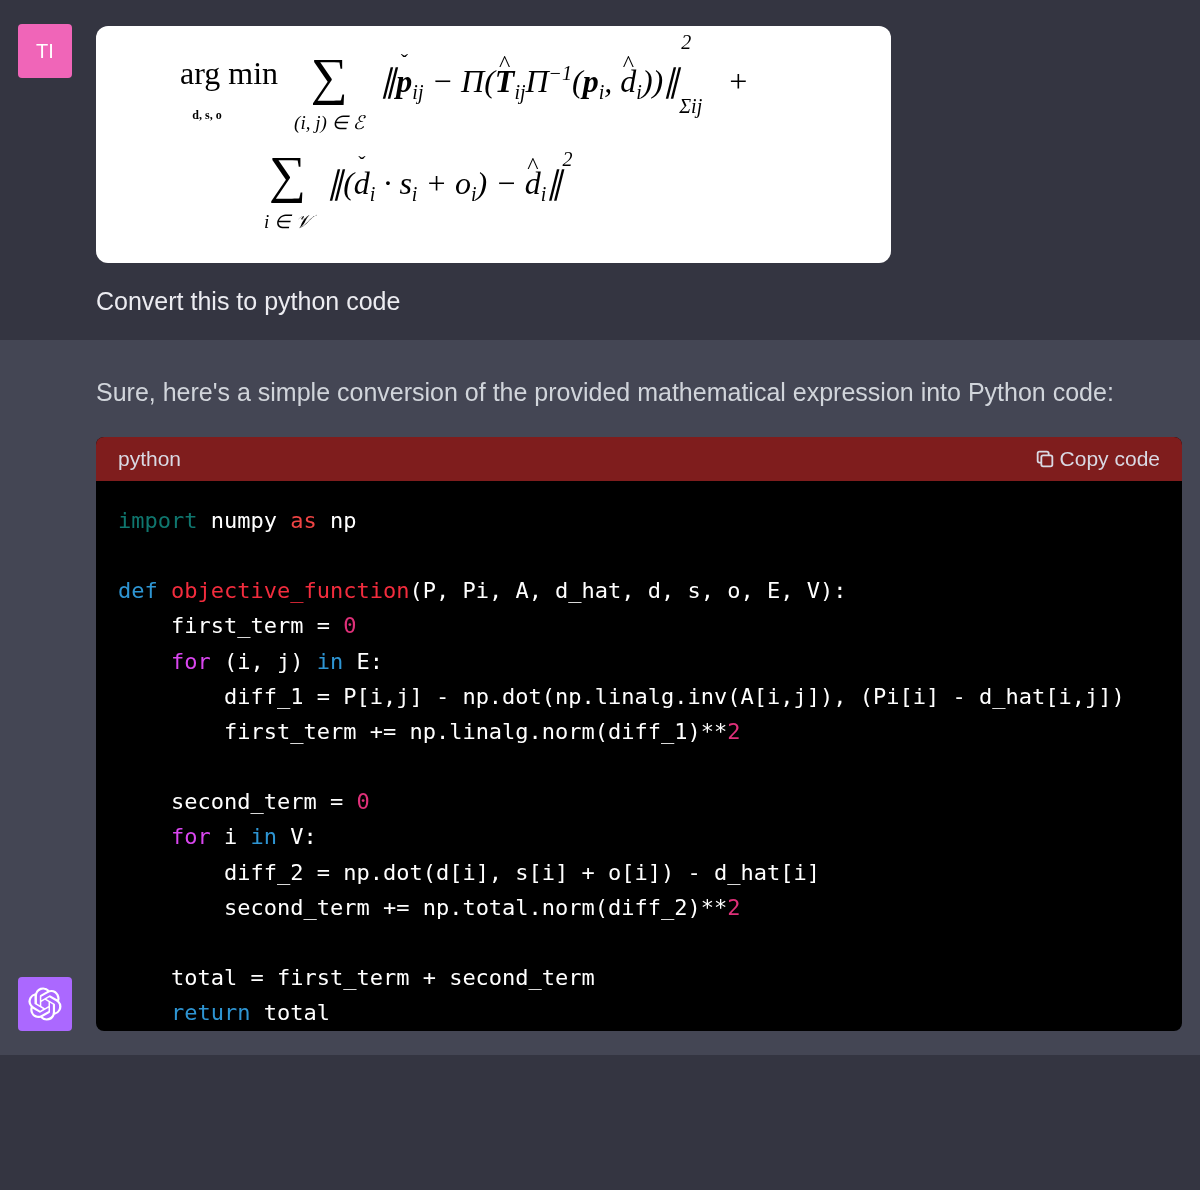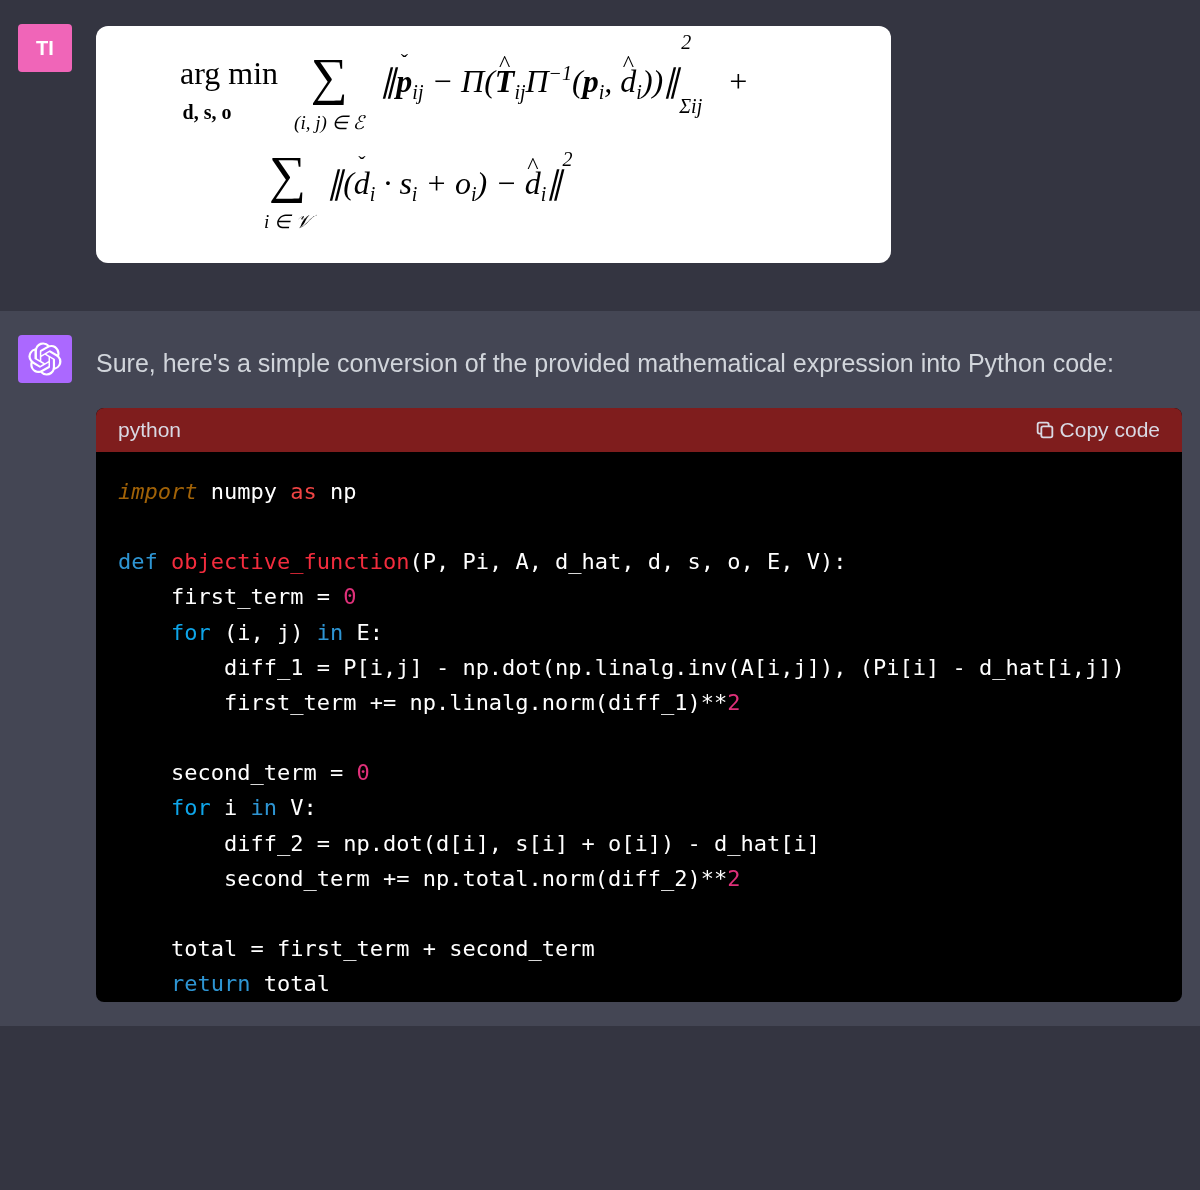"TI" .avatar { font-weight: 700 -> 400; height: 48px -> 54px }
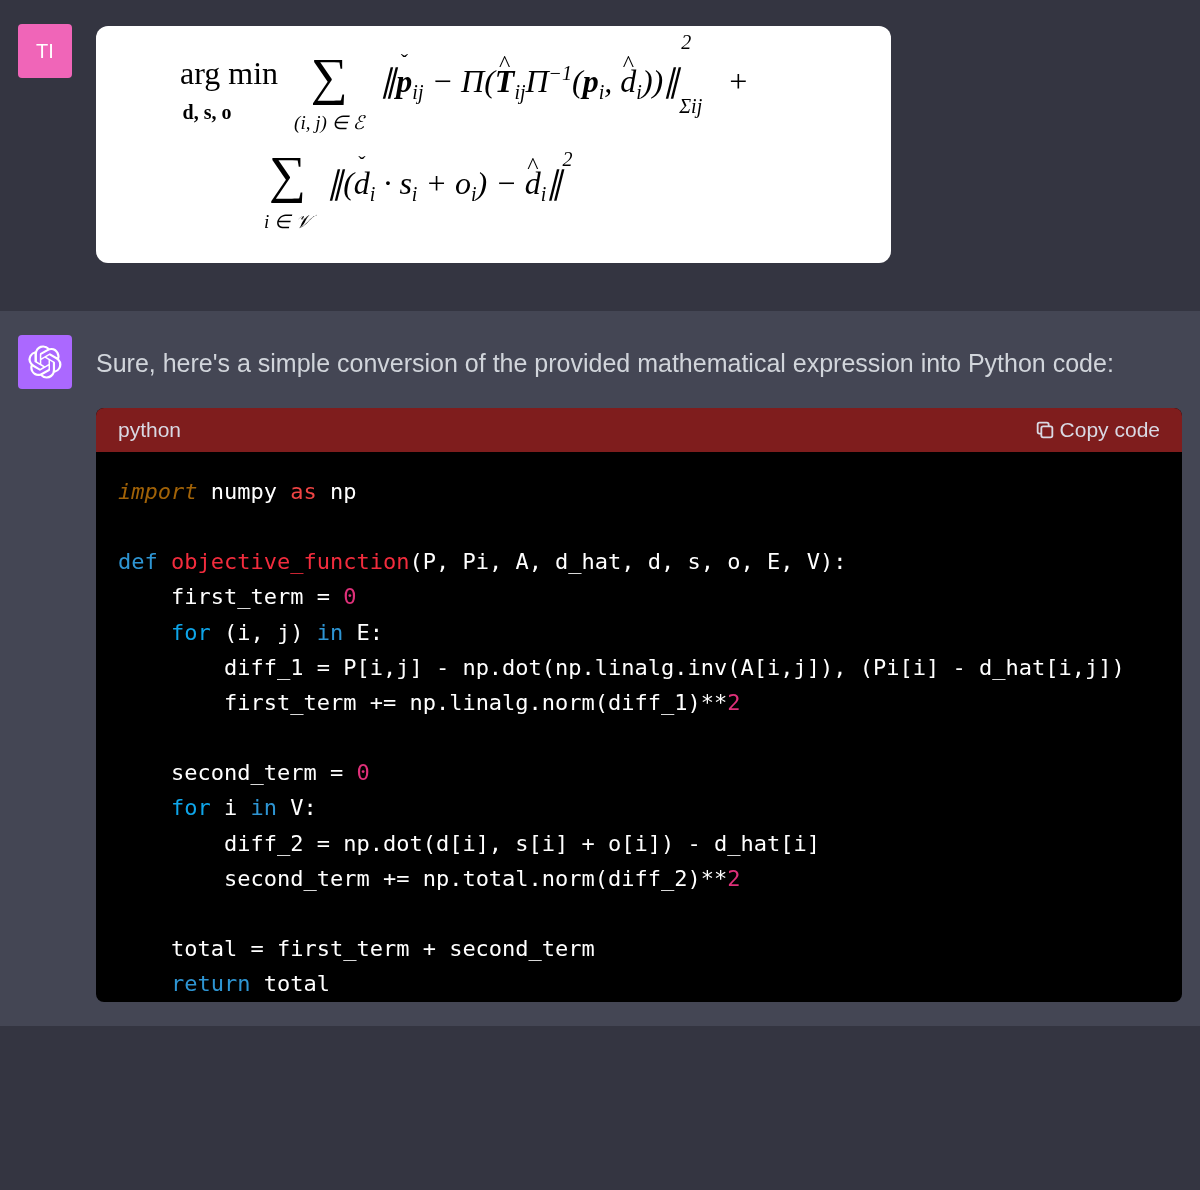"d, s, o" .argmin-bottom { font-size: 20px -> 12px }
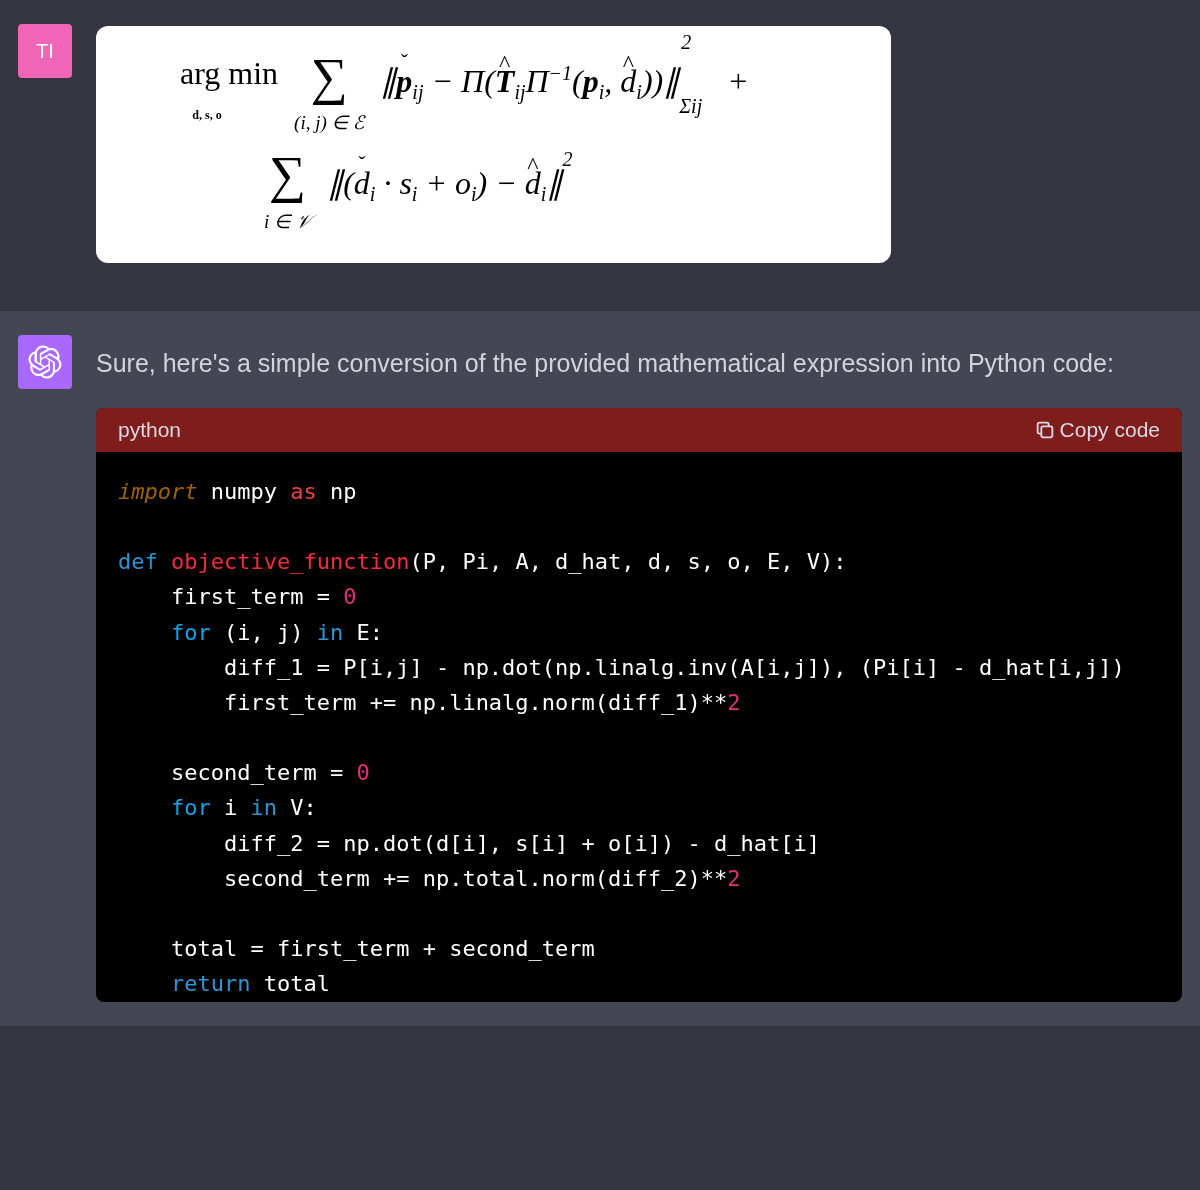"Convert this to python code" div.user-text { html: none -> <div>Convert this to python code</div> }
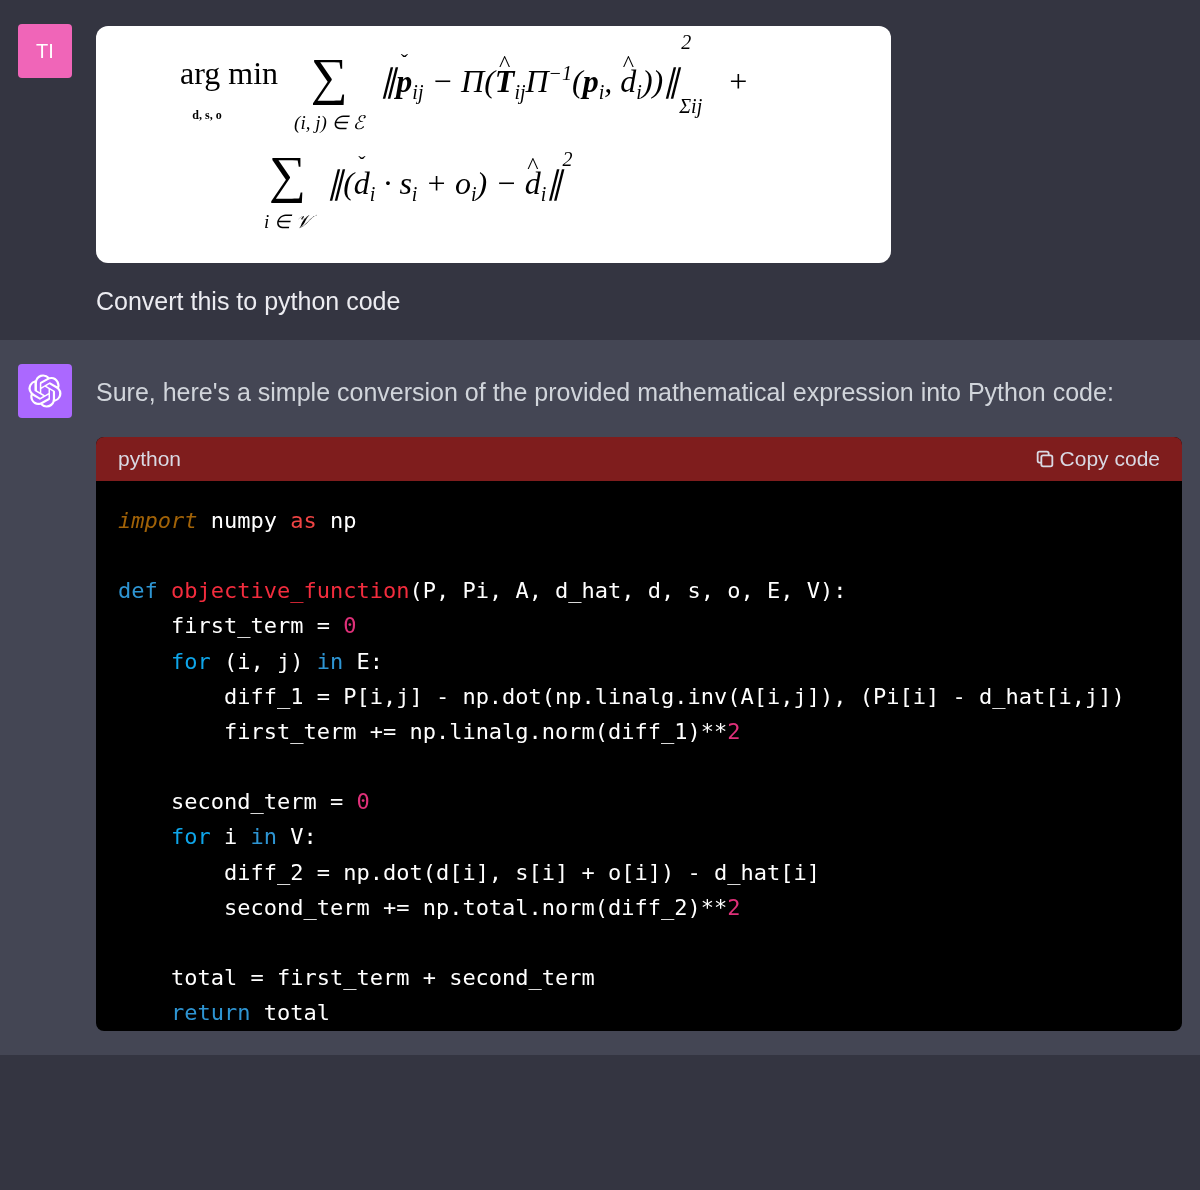"Sure, here's a simple conversion" .assistant-row { align-items: none -> flex-end }
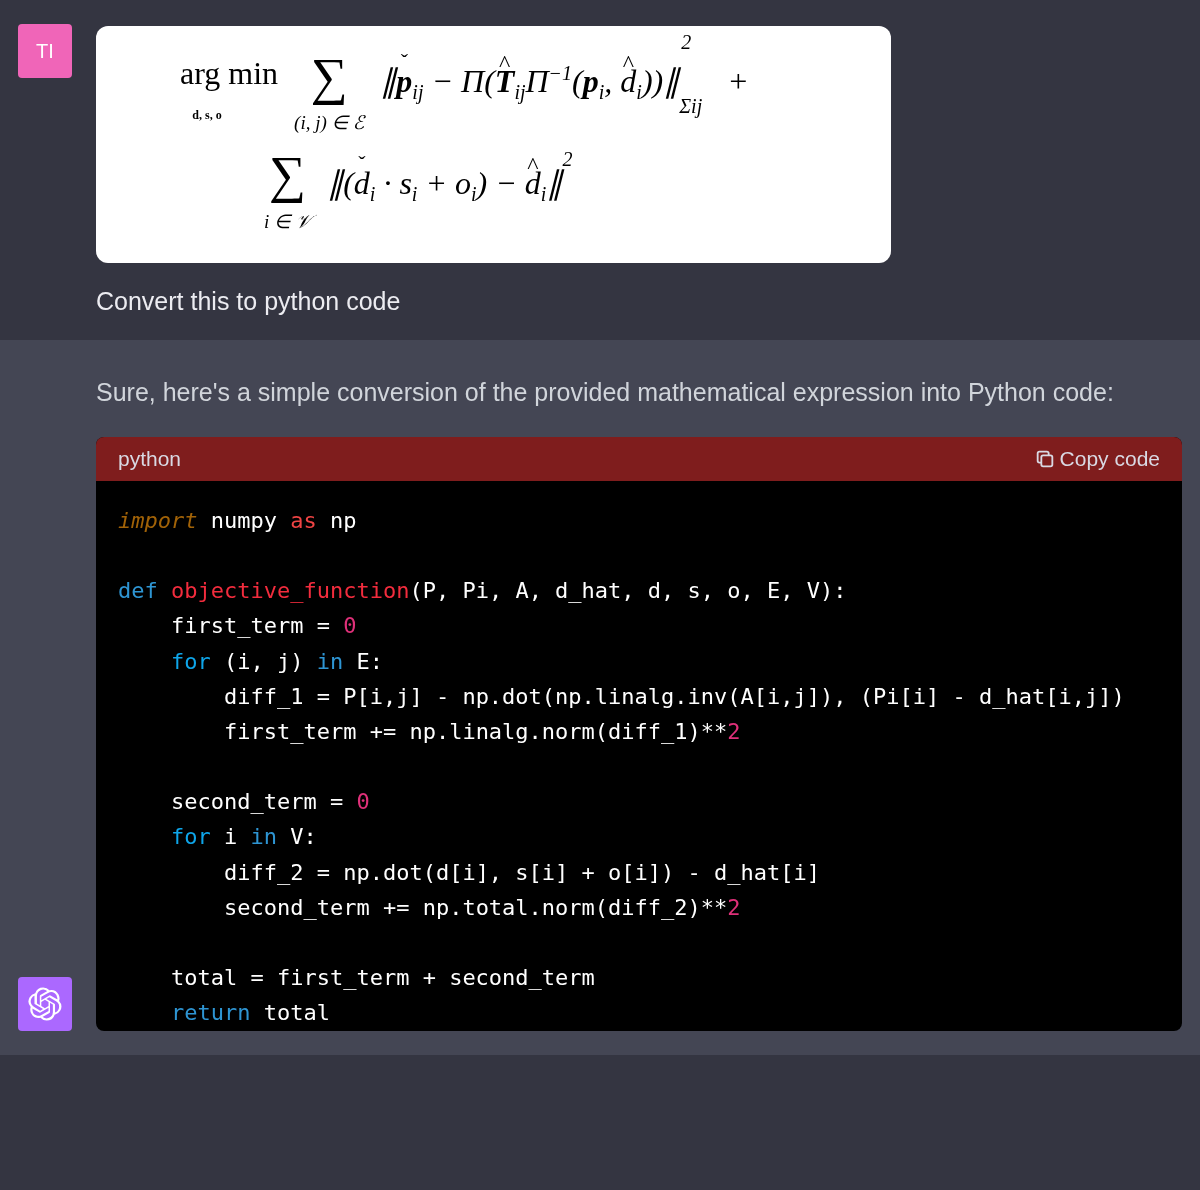"import" .kw-import { color: #a16207 -> #0f766e; font-style: italic -> none }
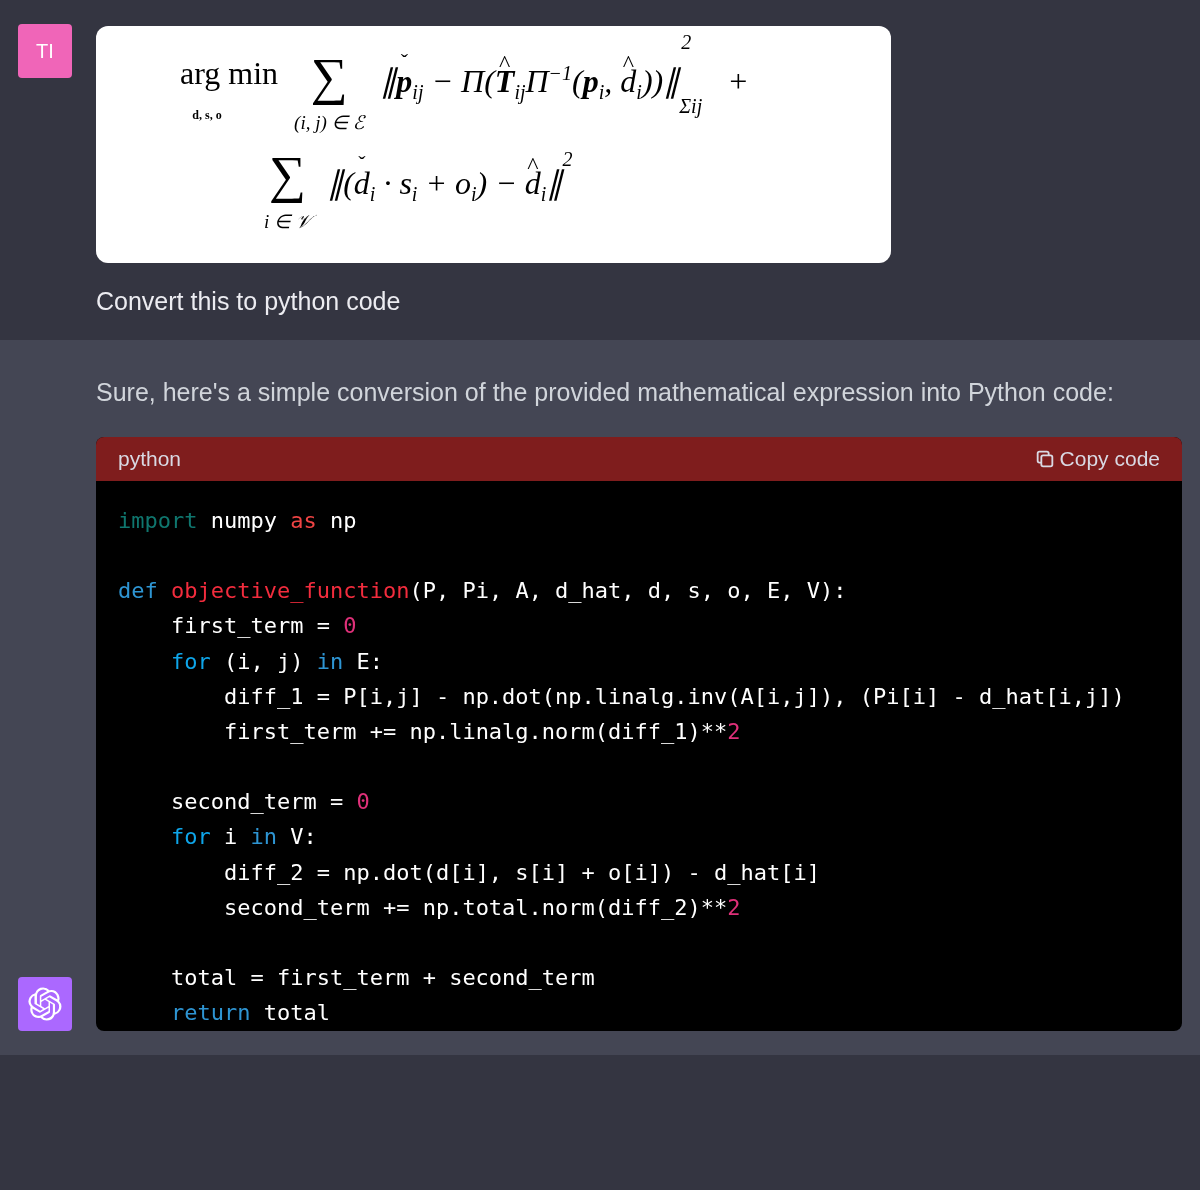"for" .kw-for { color: #0ea5e9 -> #d946ef }
